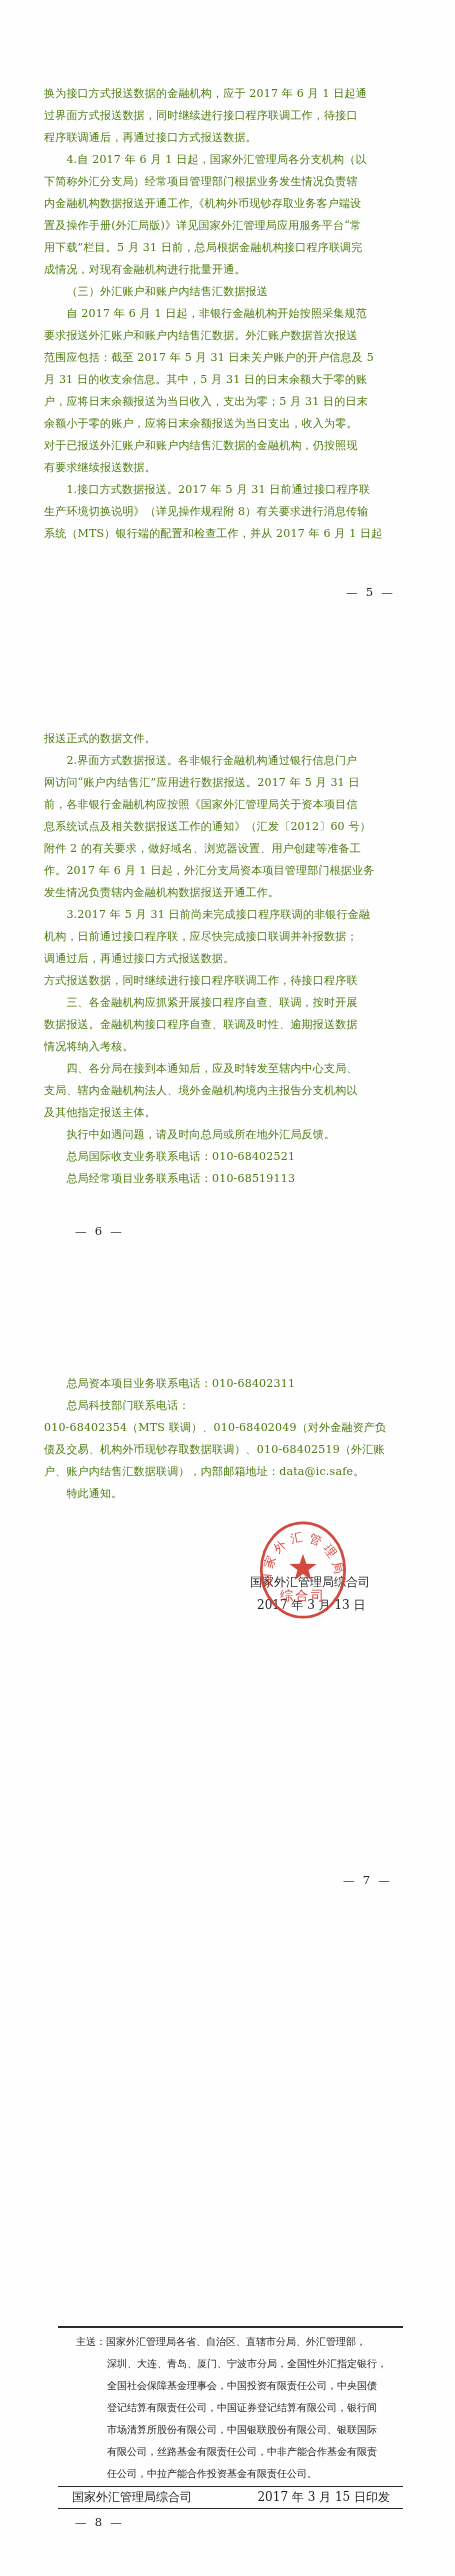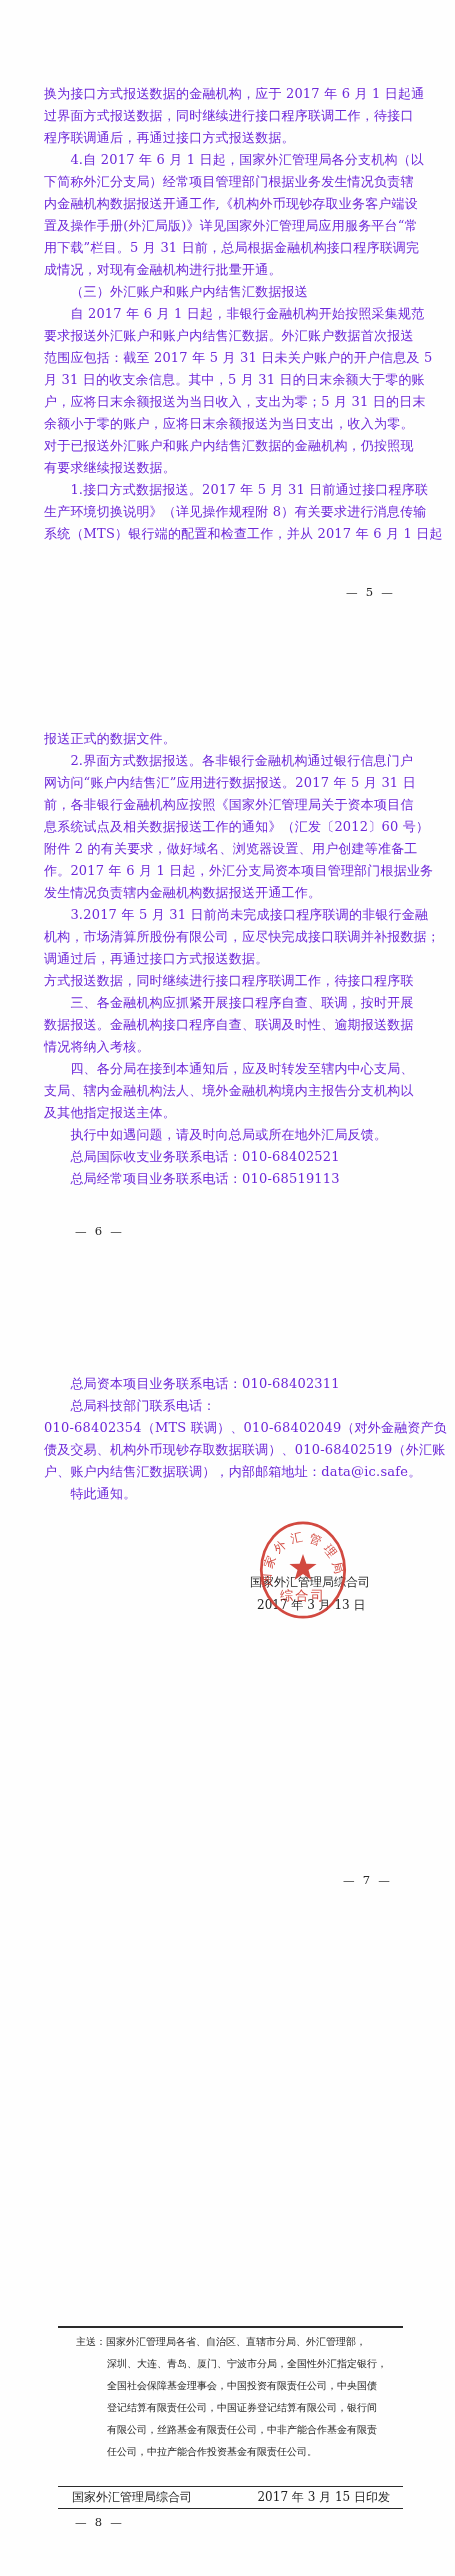"换为接口方式报送数据的金融机构，应于 2017 年 6 月" .ln { color: #6d28d9 -> #4d7c0f; font-size: 13px -> 11px }
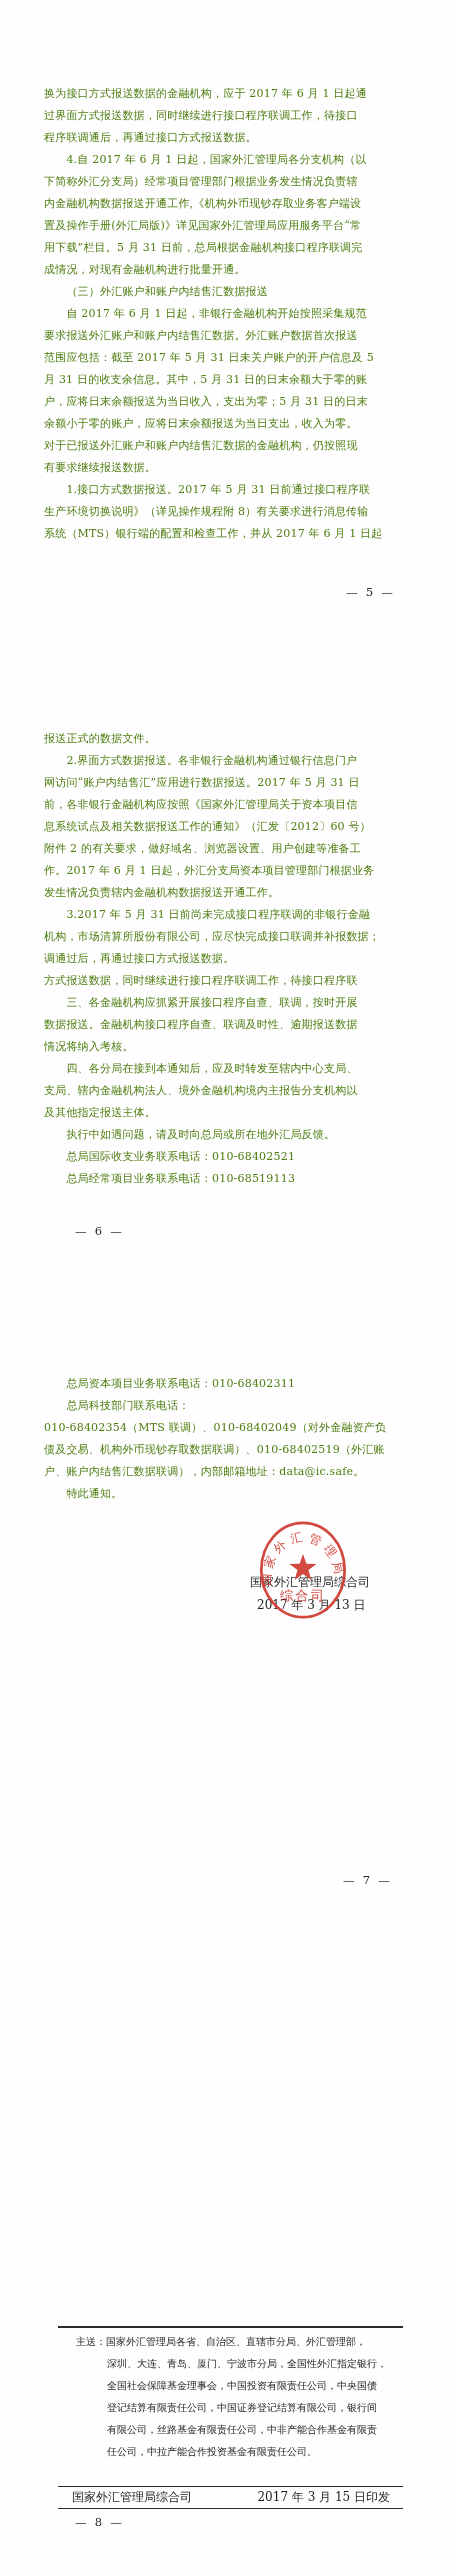"机构，市场清算所股份有限公司，应尽快完成接口联调并补报数据；" div.ln { text: 市场清算所股份有限公司 -> 日前通过接口程序联 }
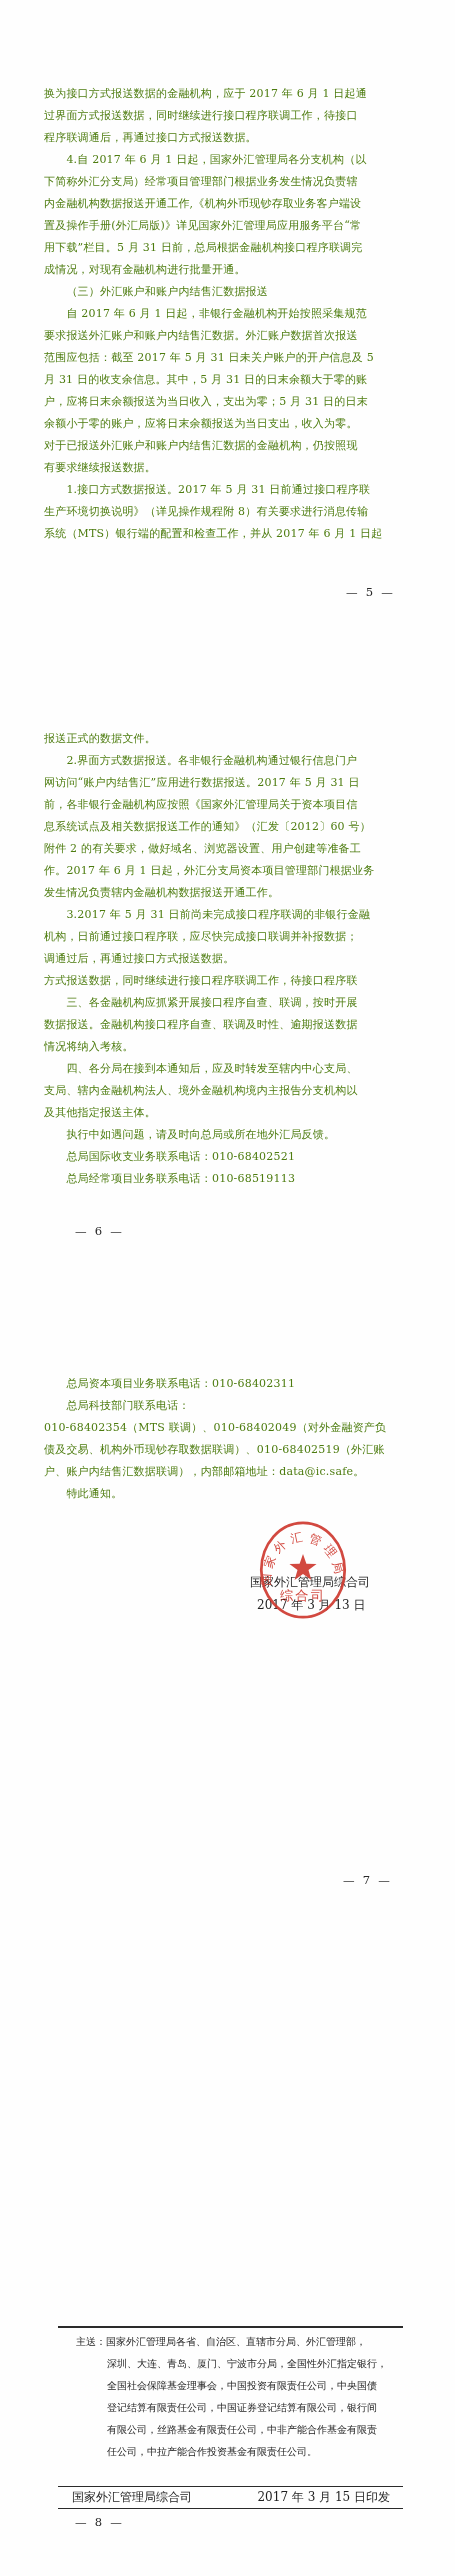"市场清算所股份有限公司，中国银联股份有限公司、银联国际" div.dist-line { html: none -> <div>市场清算所股份有限公司，中国银联股份有限公司、银联国际</div> }
